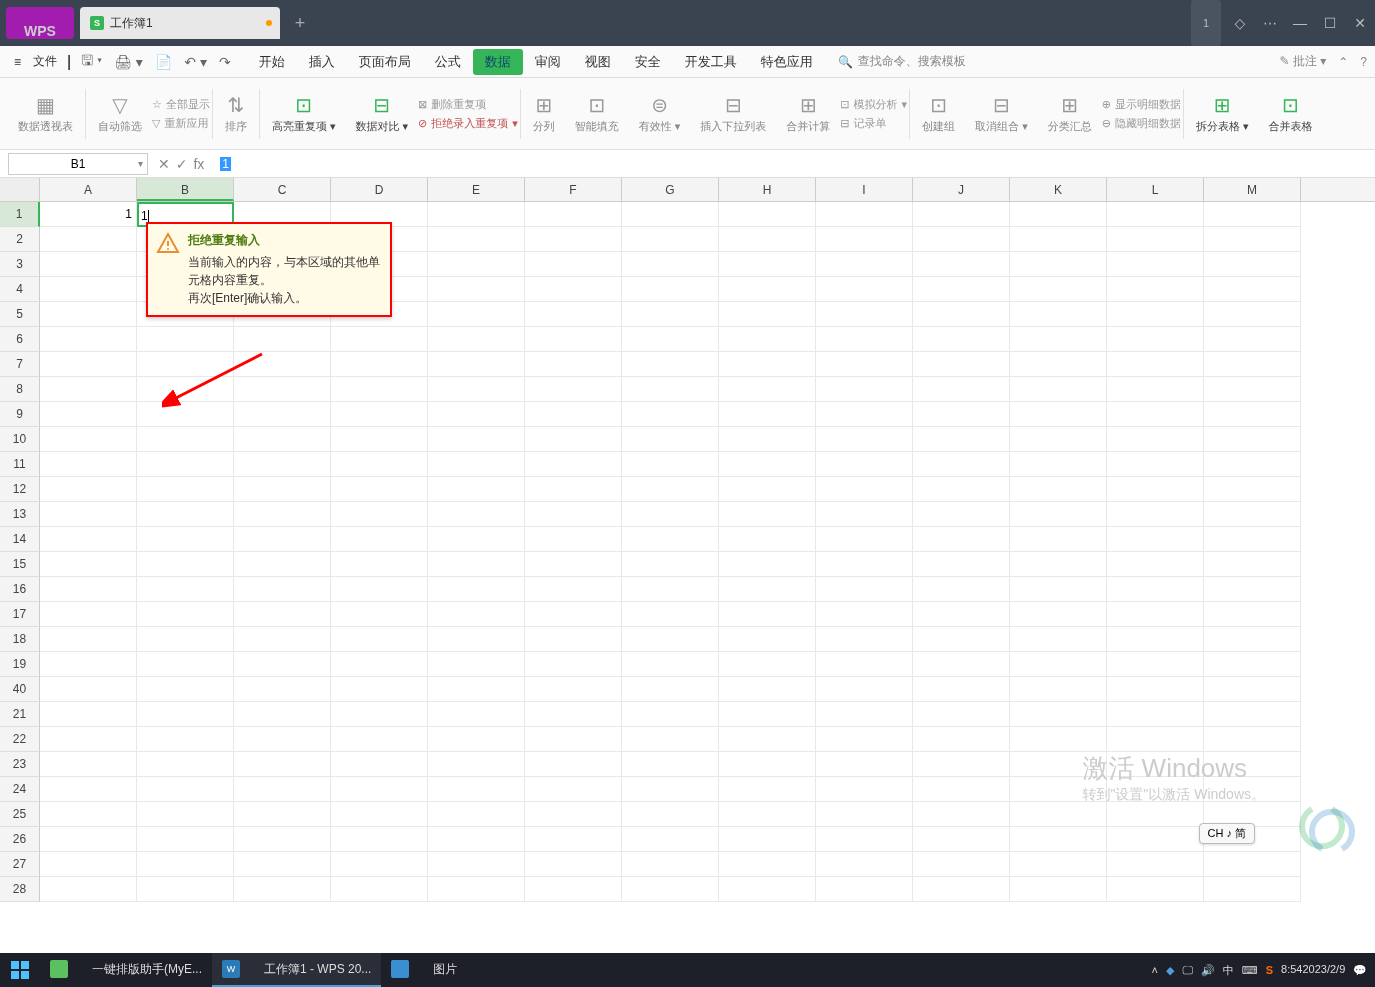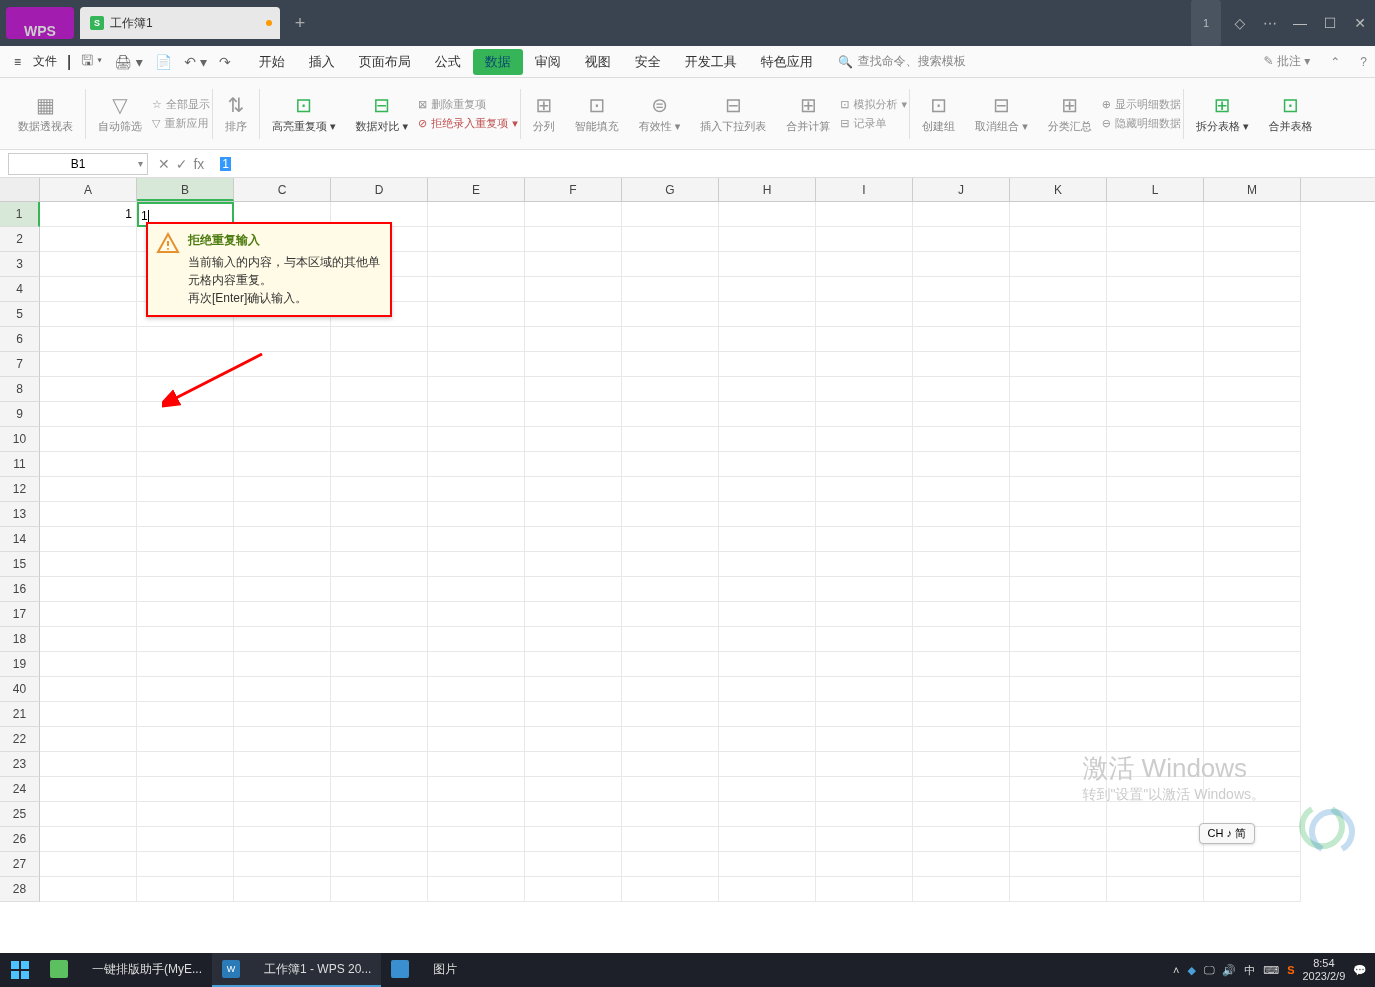"✎ 批注 ▾" .menu-right { gap: 20px -> 12px }
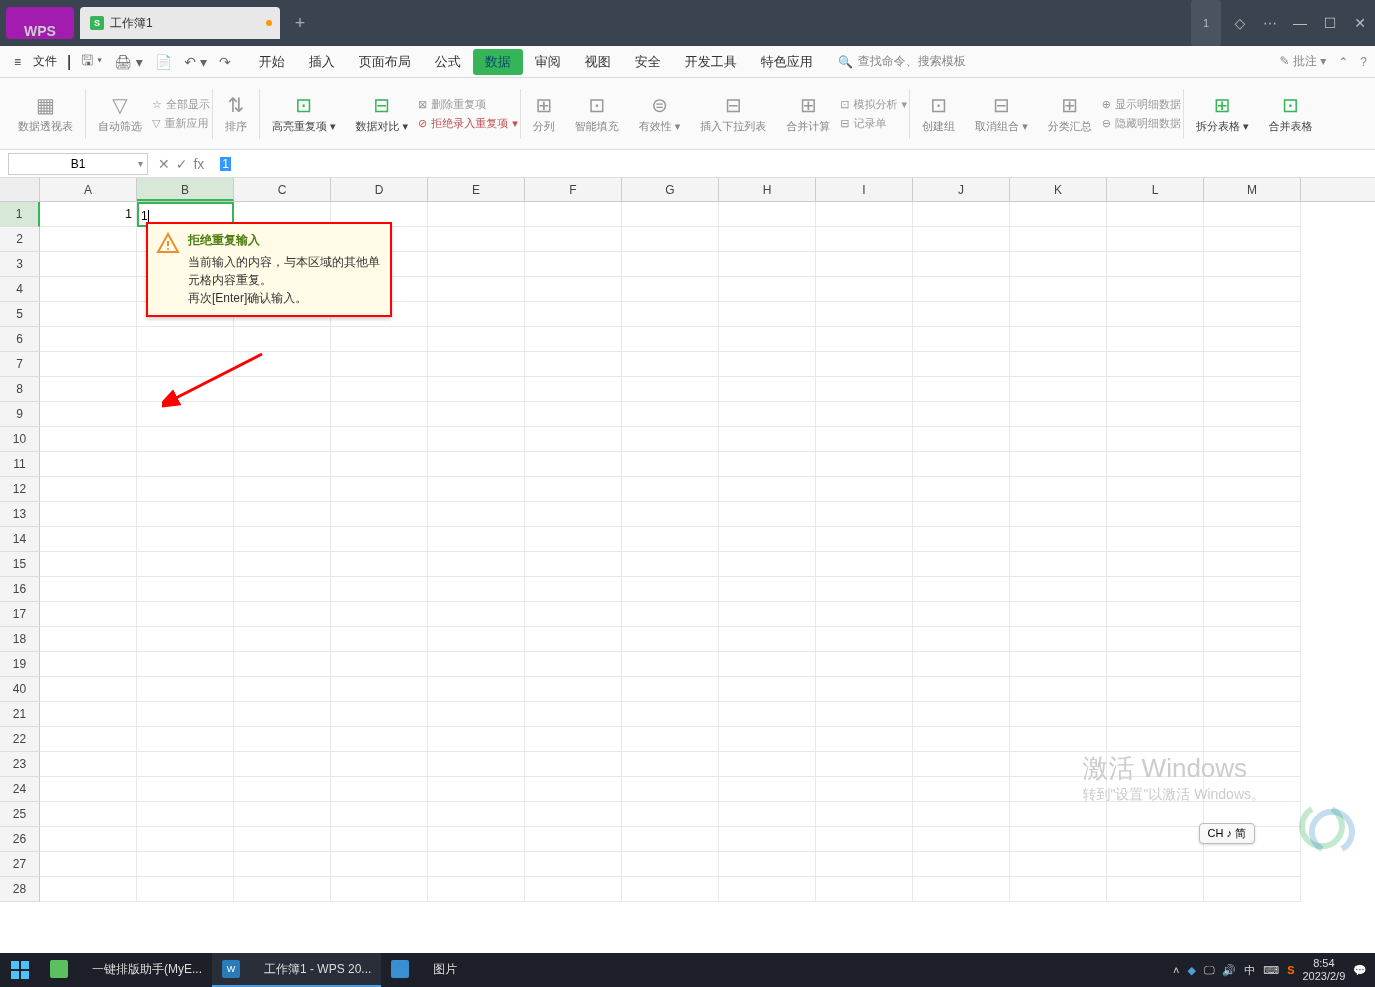"8:54" .tray-time { flex-direction: column -> row }
